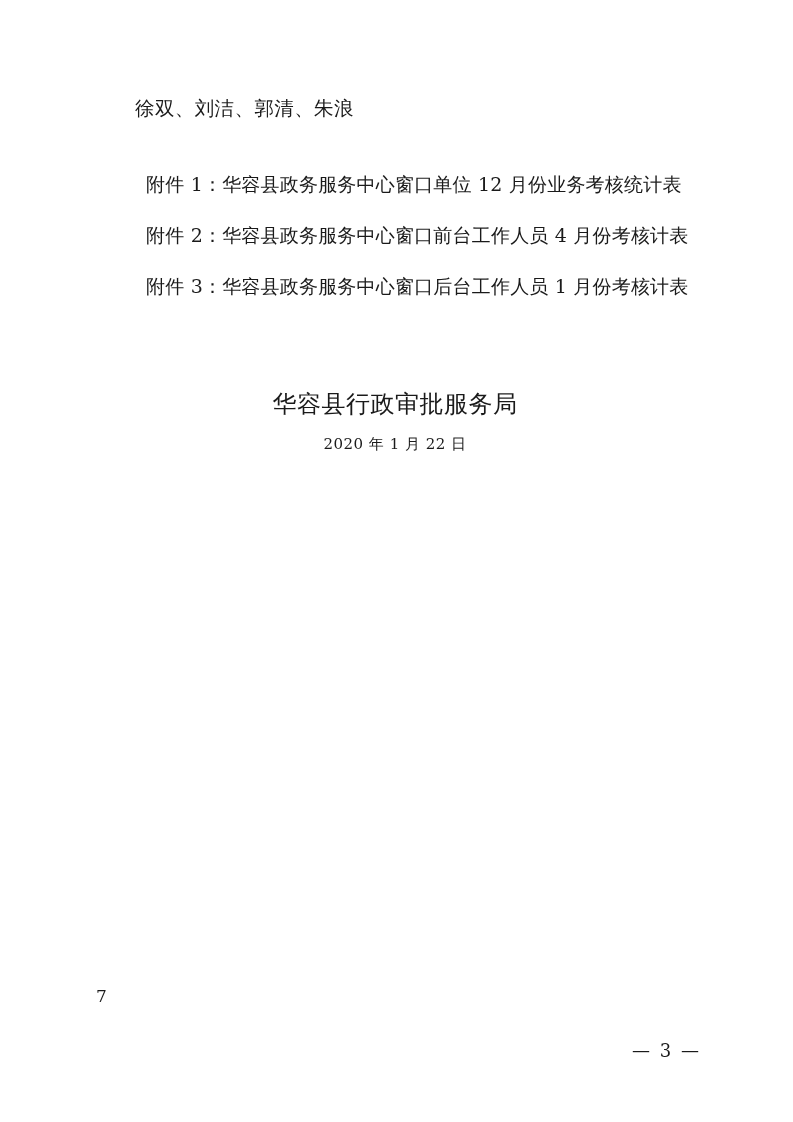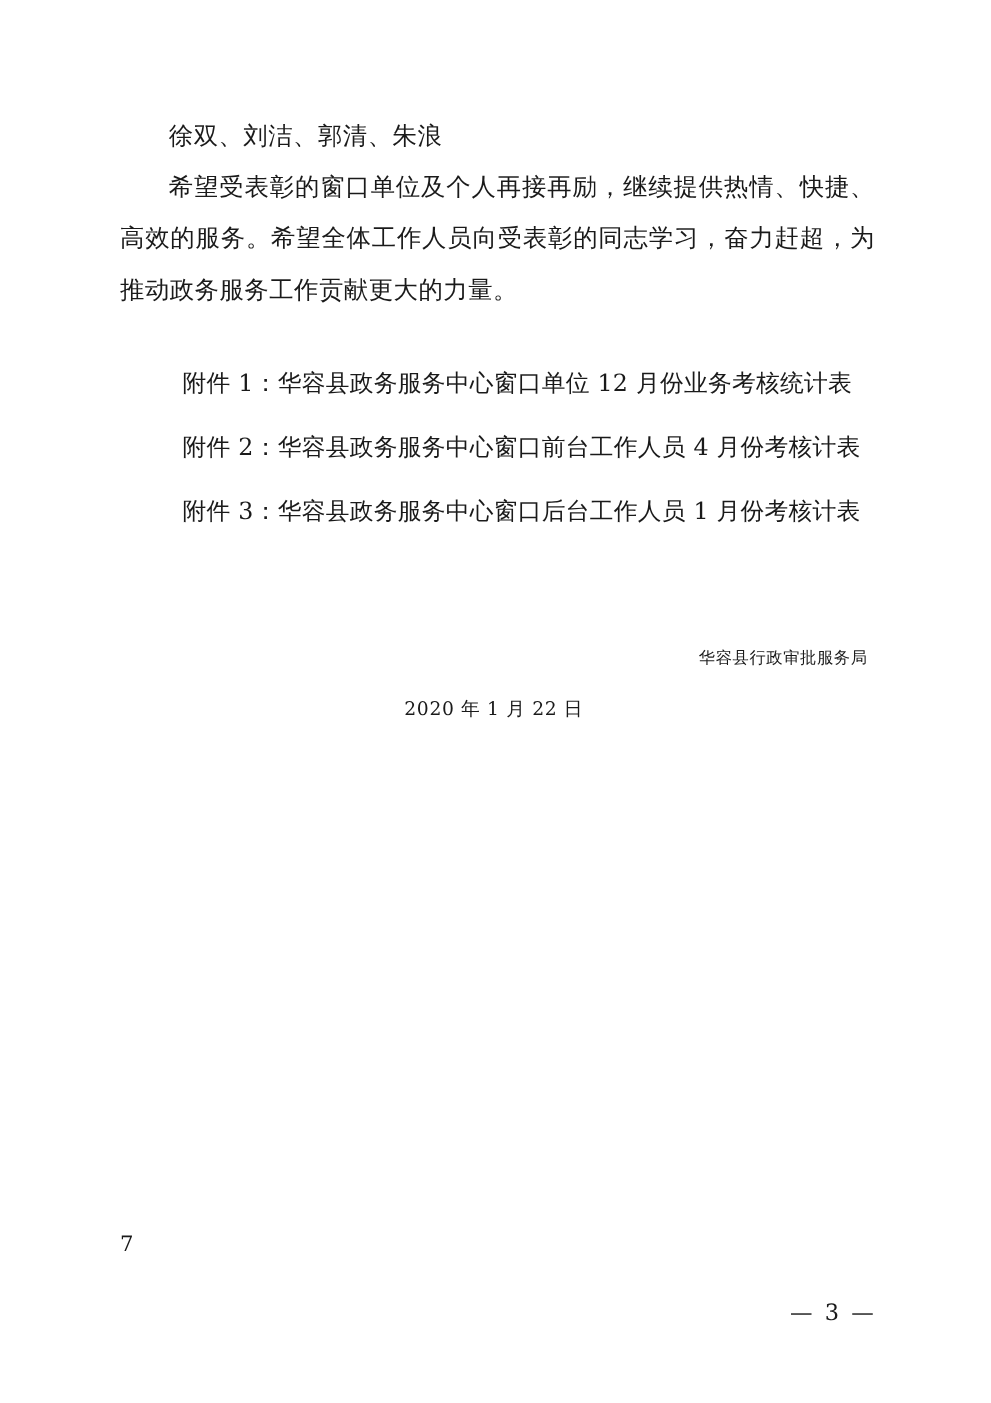"希望受表彰的窗口单位及个人再接再励，继续提供热情、快捷、高效的服务。希望全体工作" p.para { html: <p>希望受表彰的窗口单位及个人再接再励，继续提供热情、快捷、高效的服务。希望全体工作人员向受表彰的同志学习，奋力赶超，为推动政务服务工作贡献更大的力量。</p> -> none }
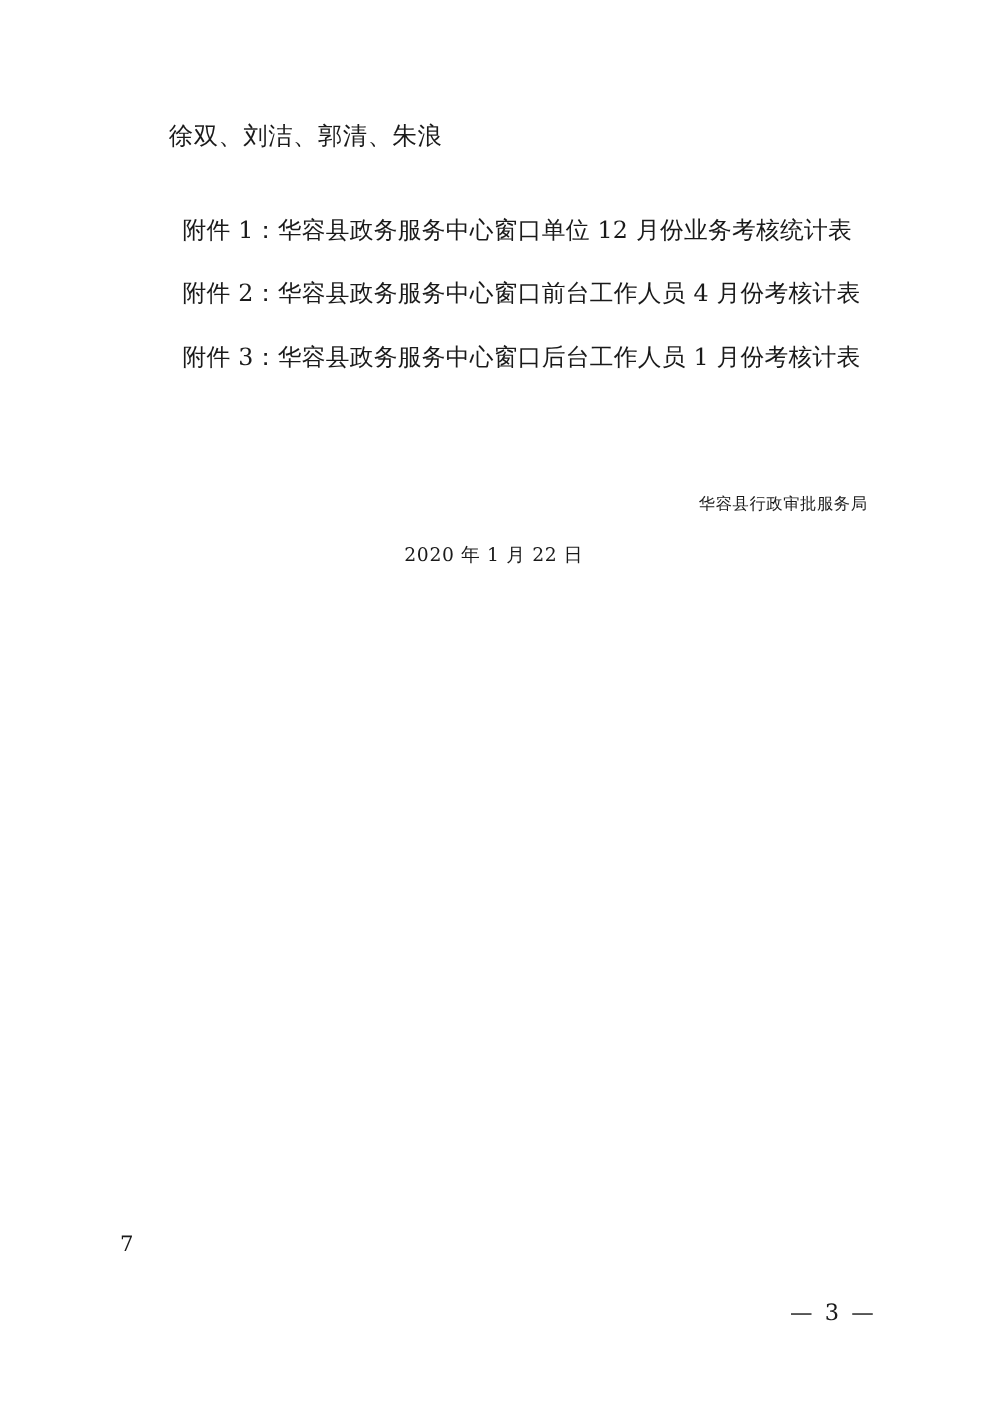"华容县行政审批服务局" .sign-org { font-size: 13px -> 24px; text-align: right -> none }
